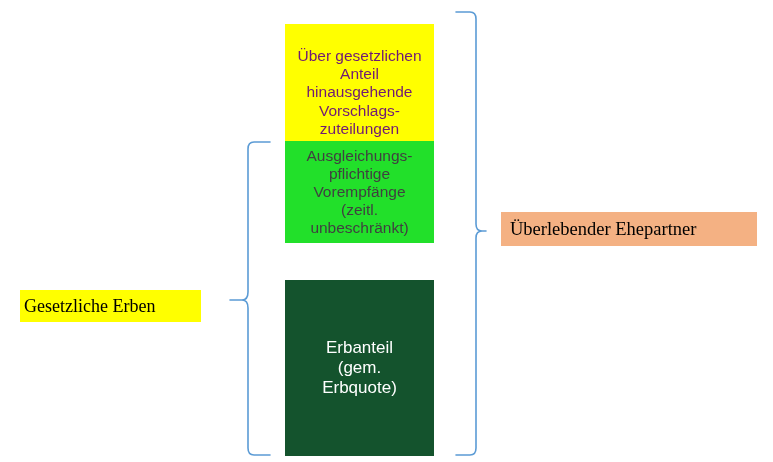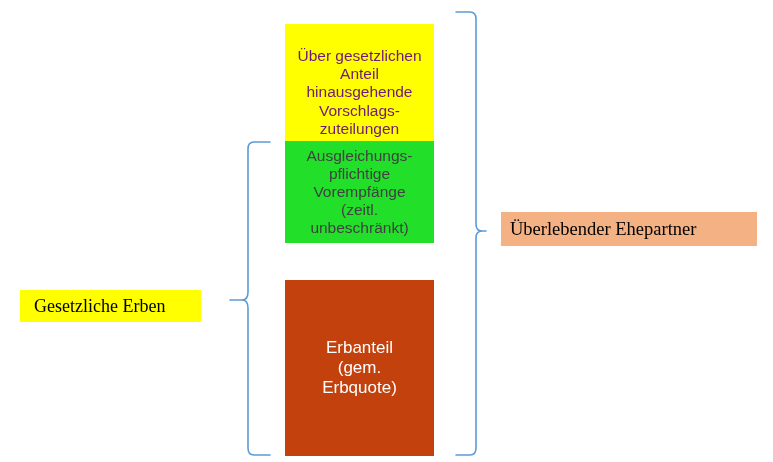"Gesetzliche Erben" #label-left { padding-left: 14px -> 4px }
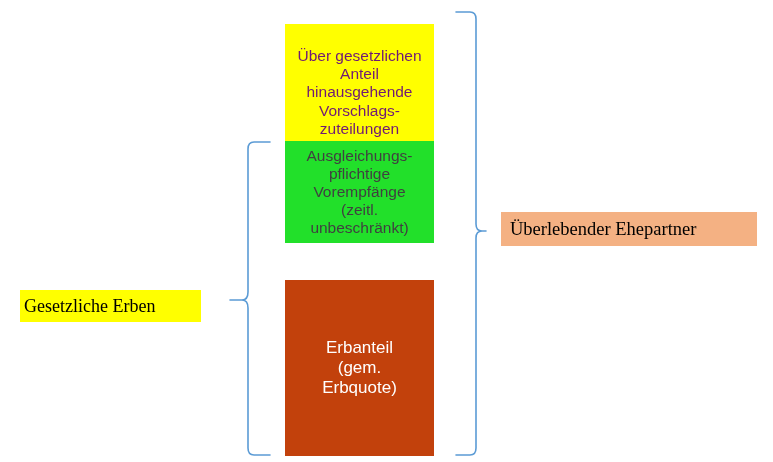"Erbanteil" #block-blue { background: #c2410c -> #14532d }
